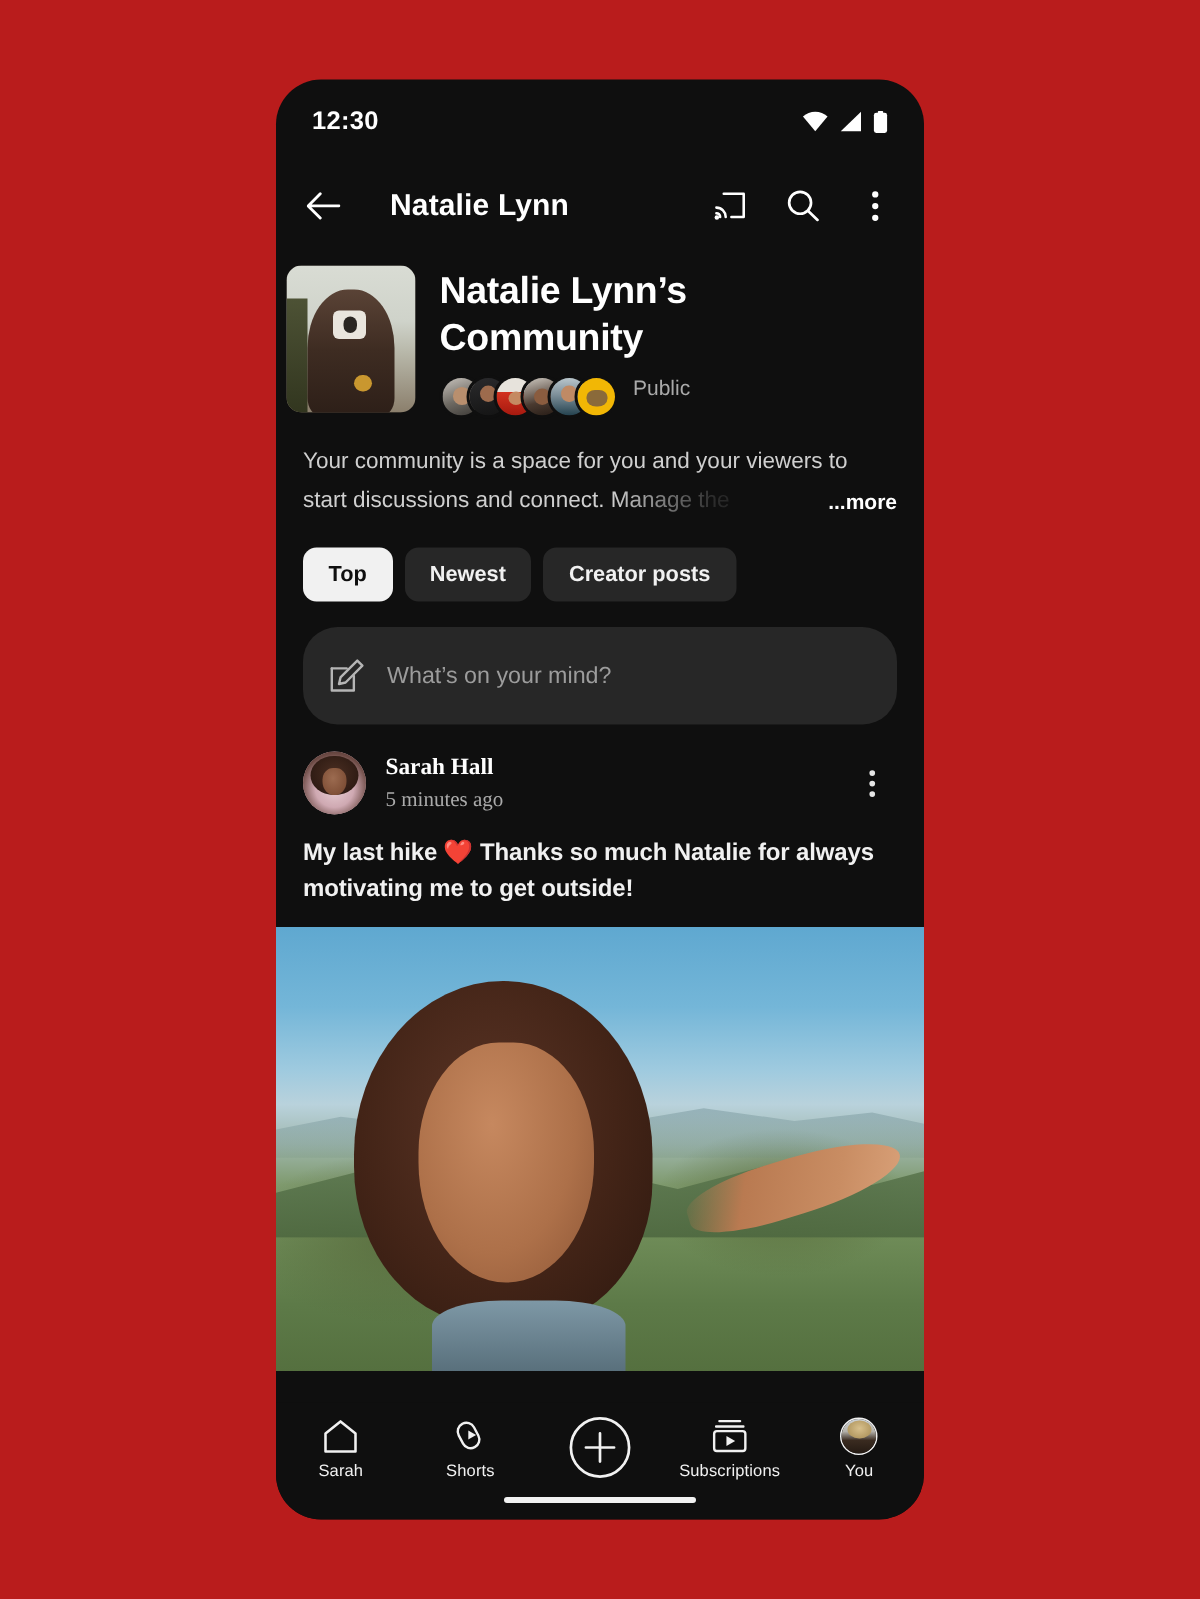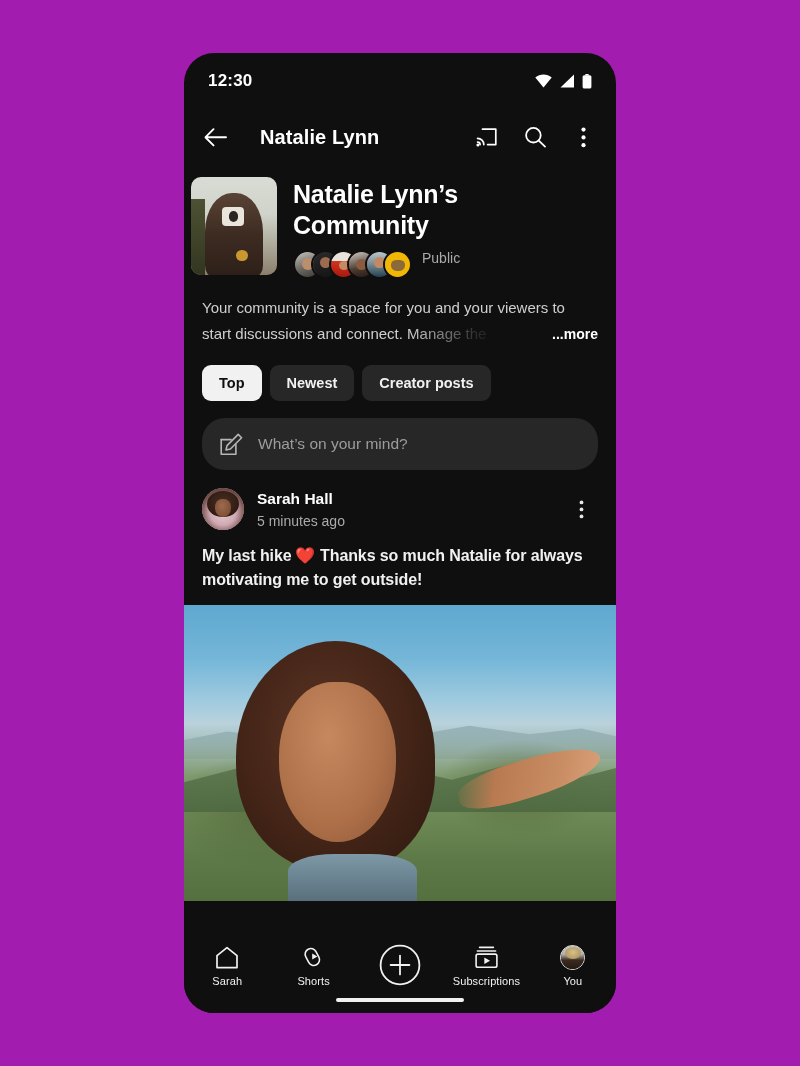"12:30" #stage { background: #a21caf -> #b91c1c }
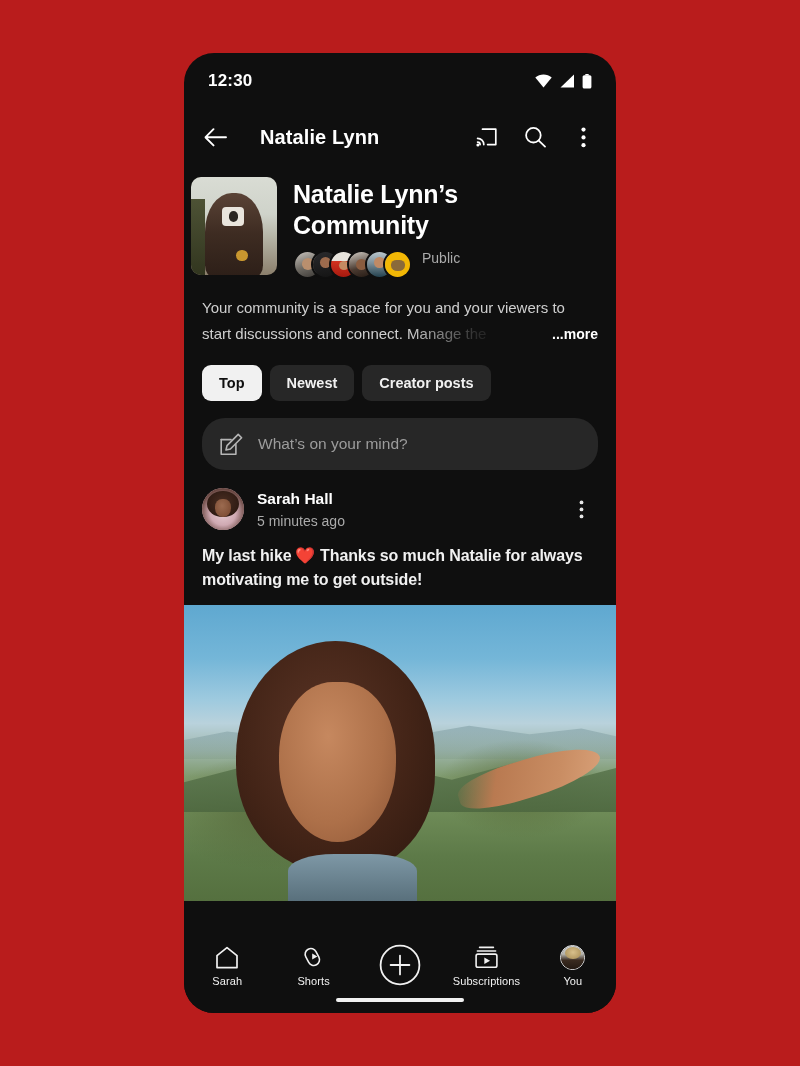"What’s on your mind?" .composer { height: 52px -> 65px }
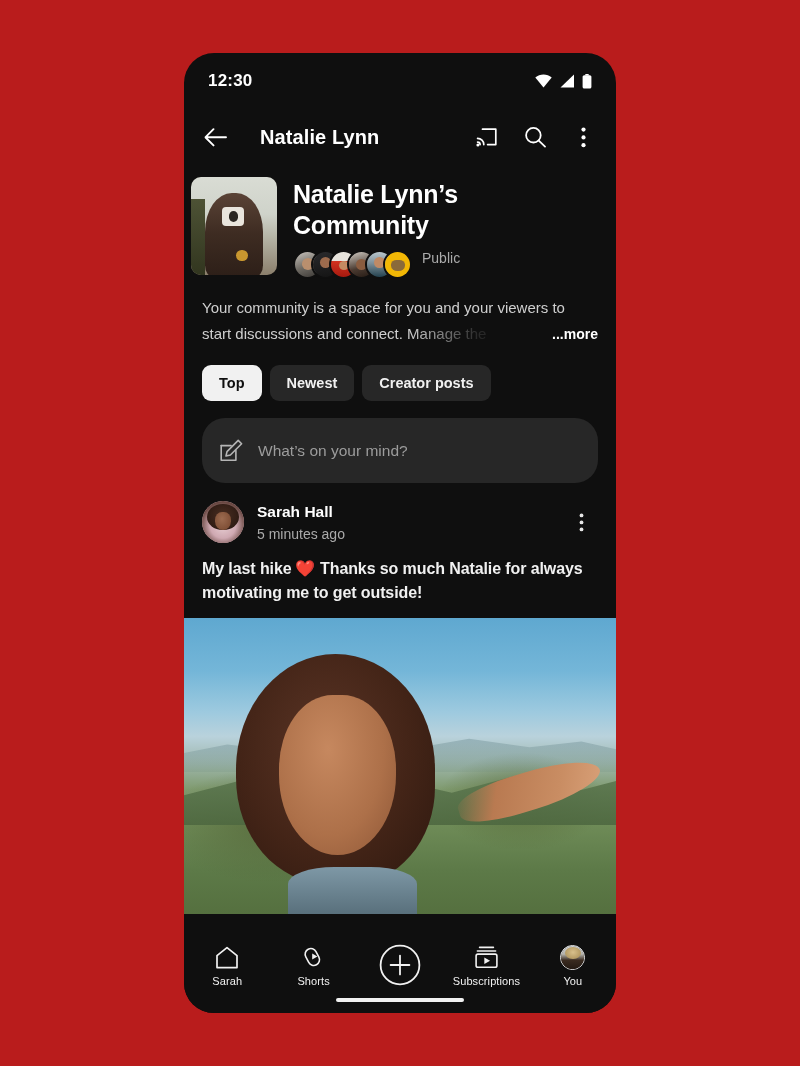"Sarah Hall" .post-names { font-family: none -> Liberation Serif, serif }
